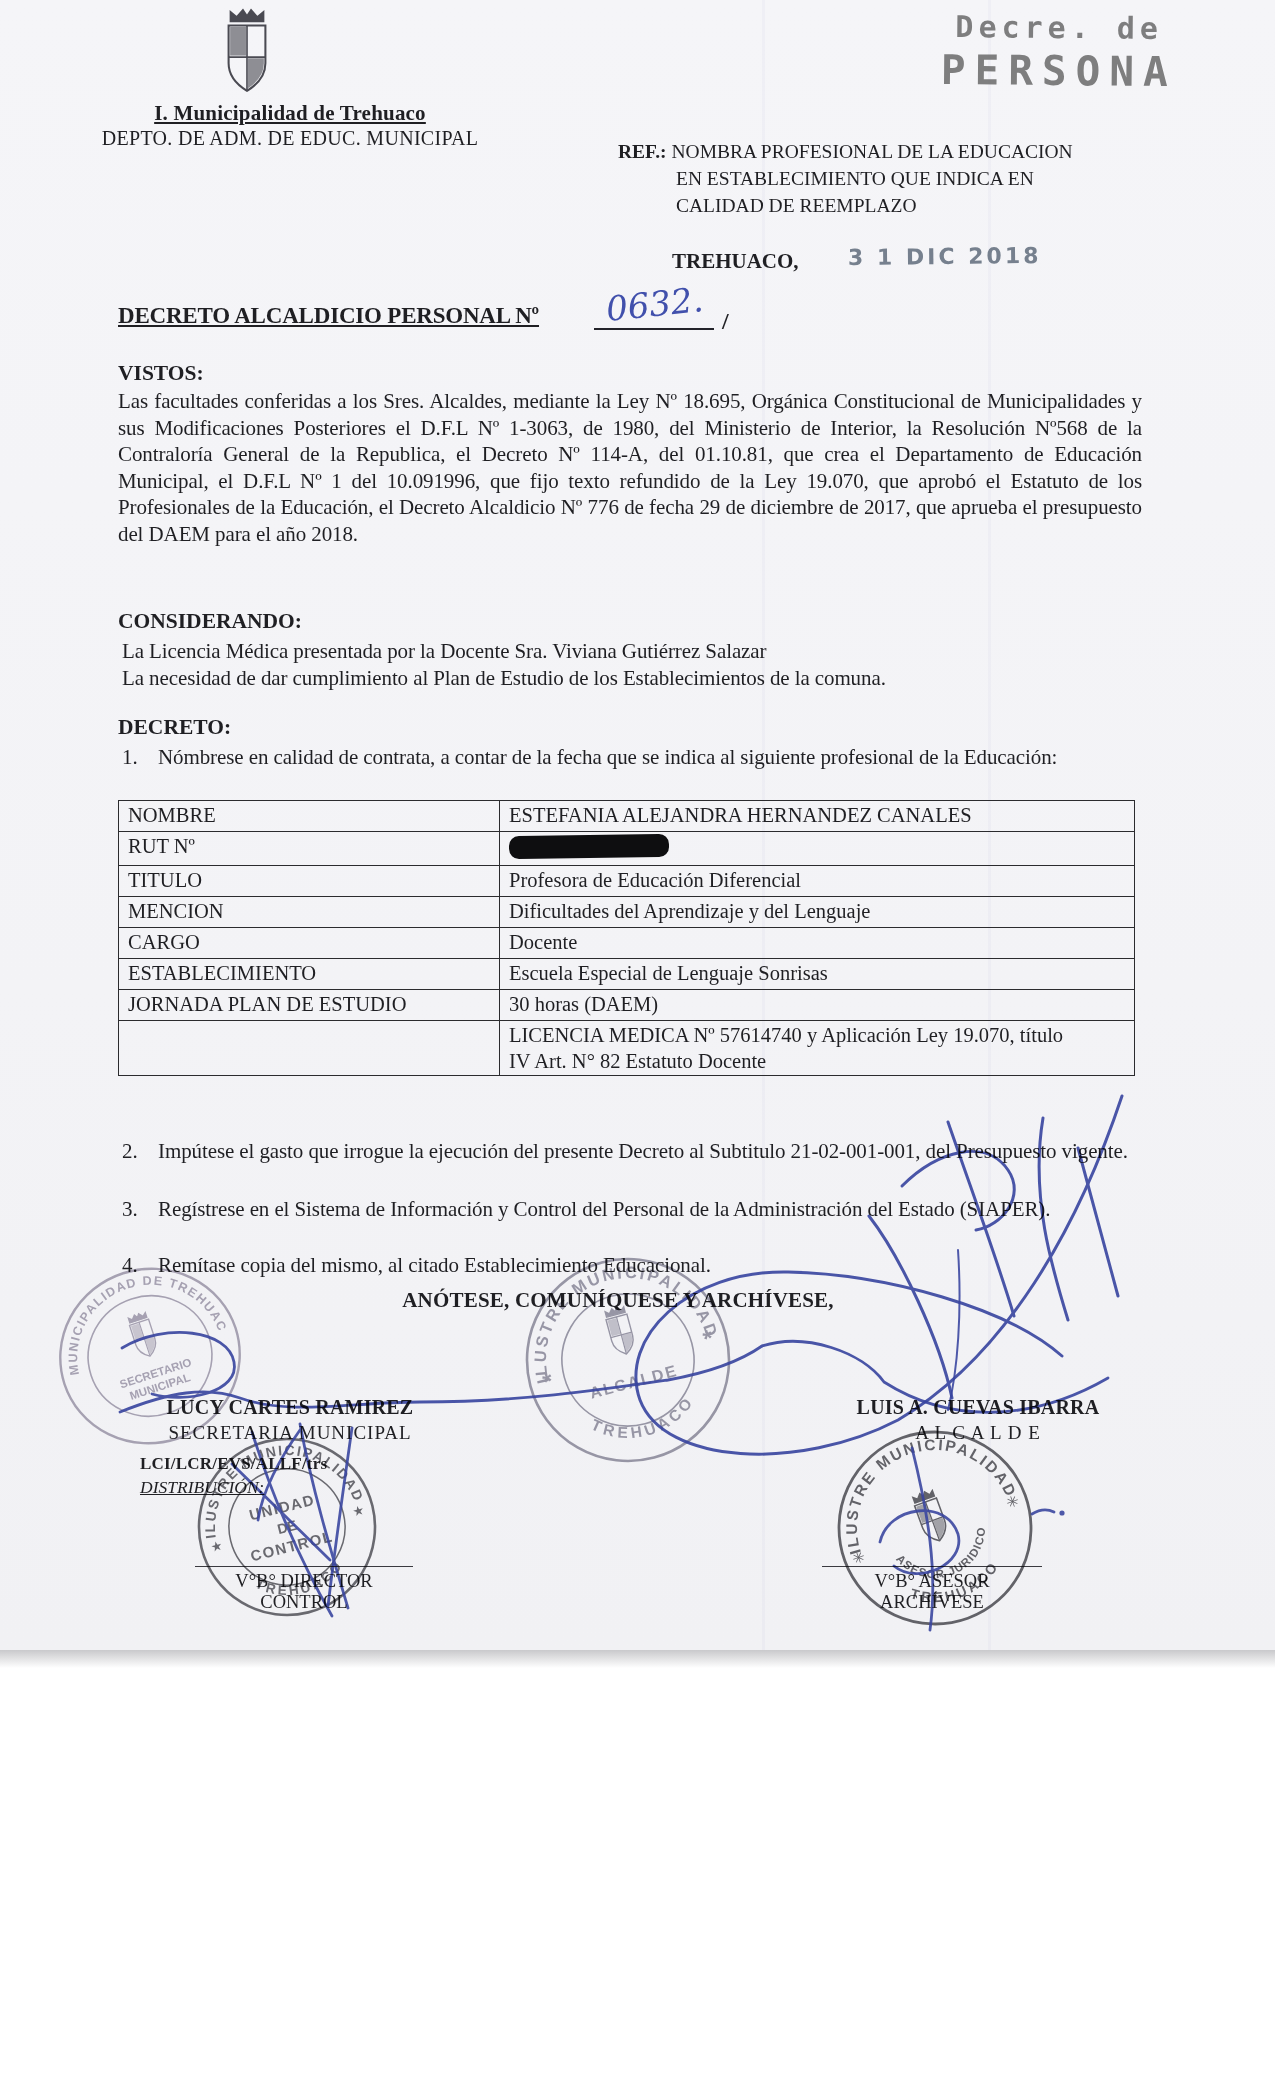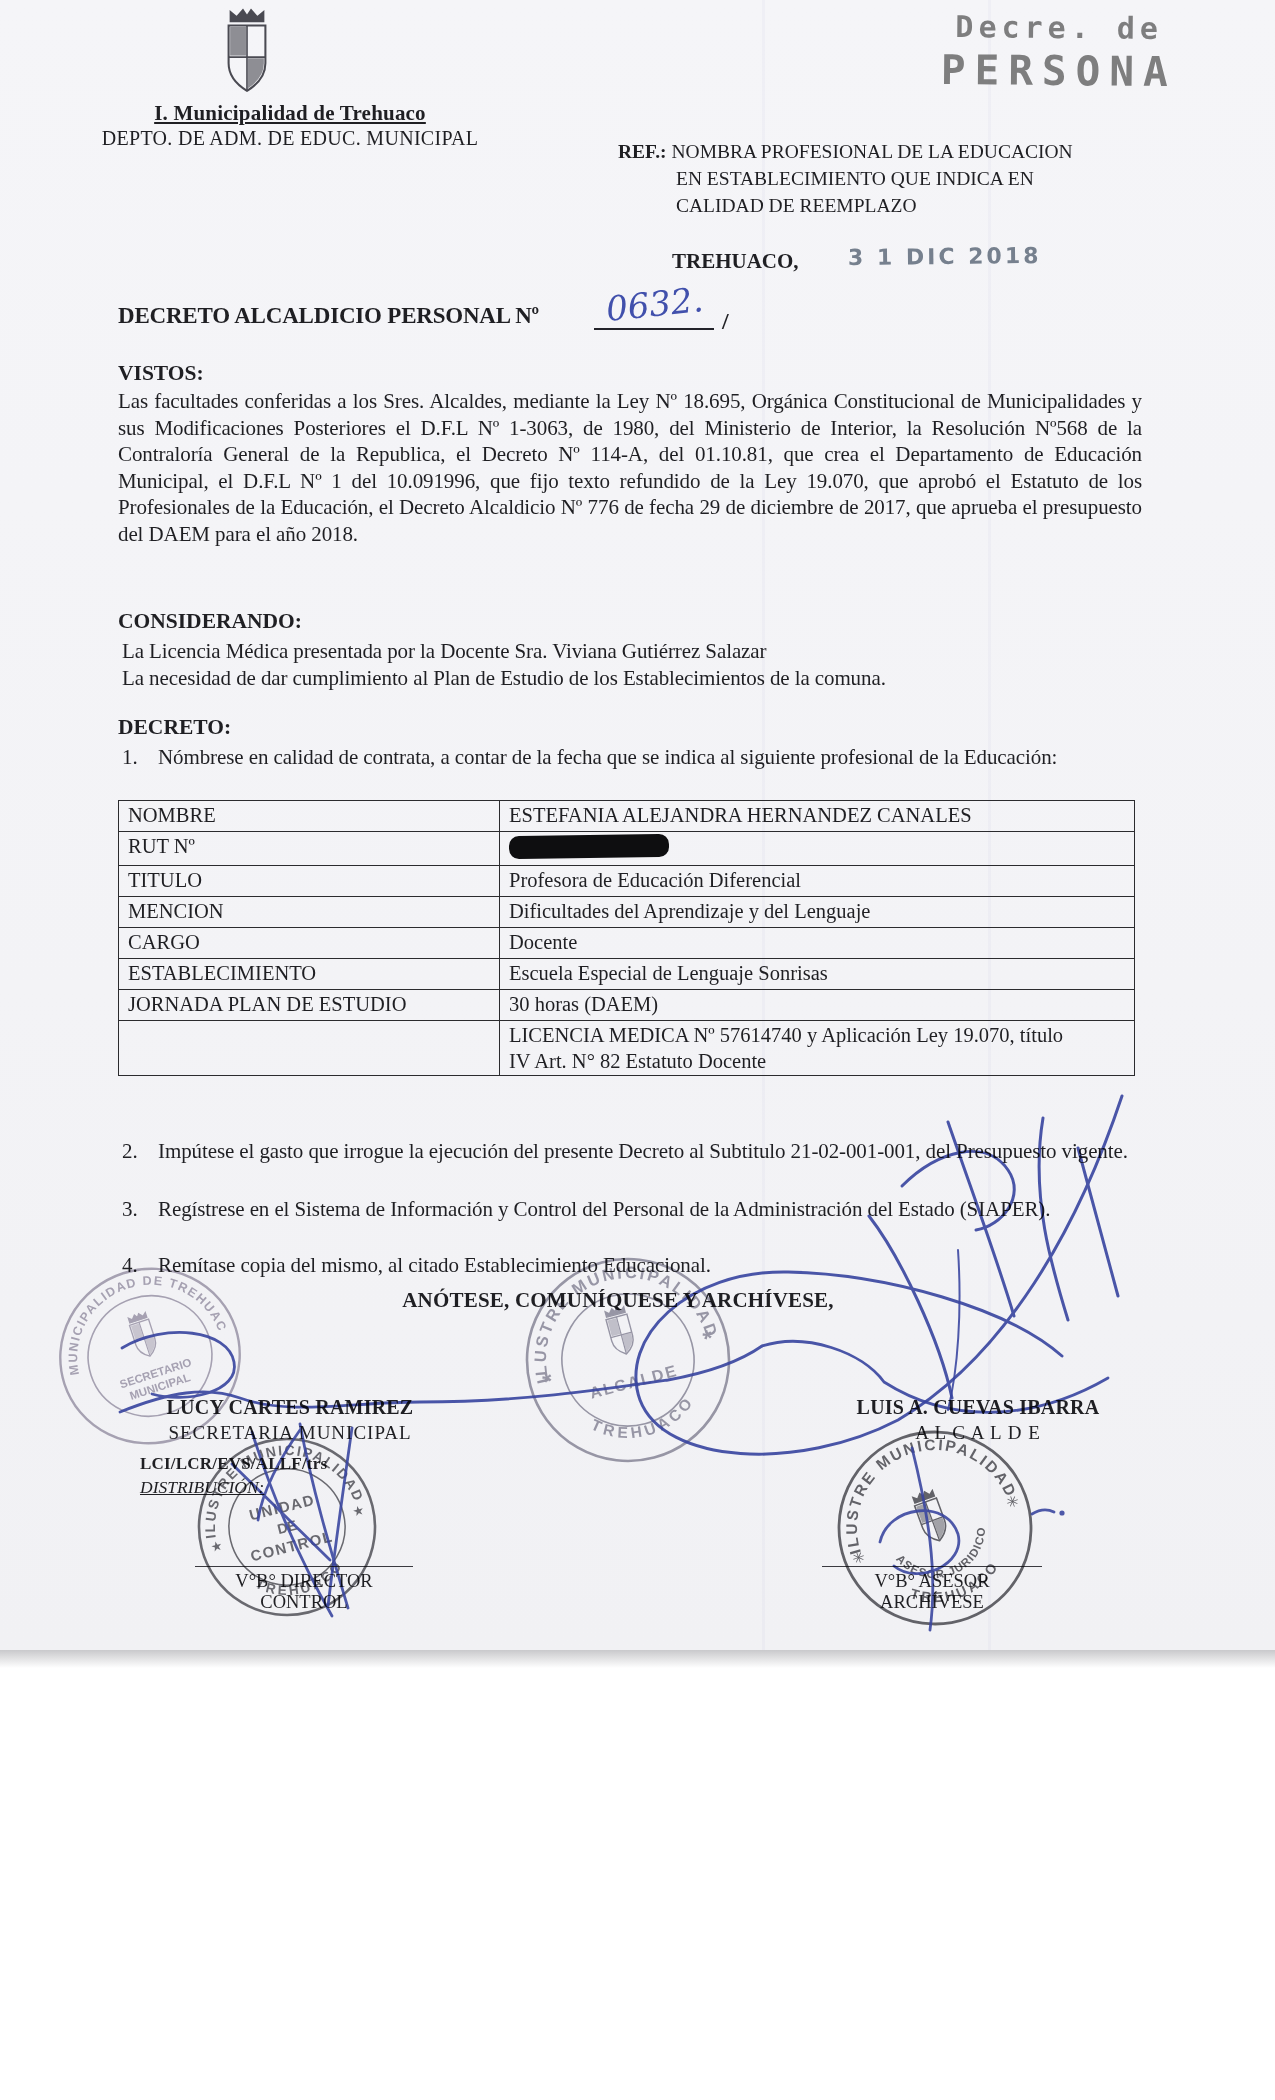"DECRETO ALCALDICIO PERSONAL Nº" div.abs { text-decoration: none -> underline }
